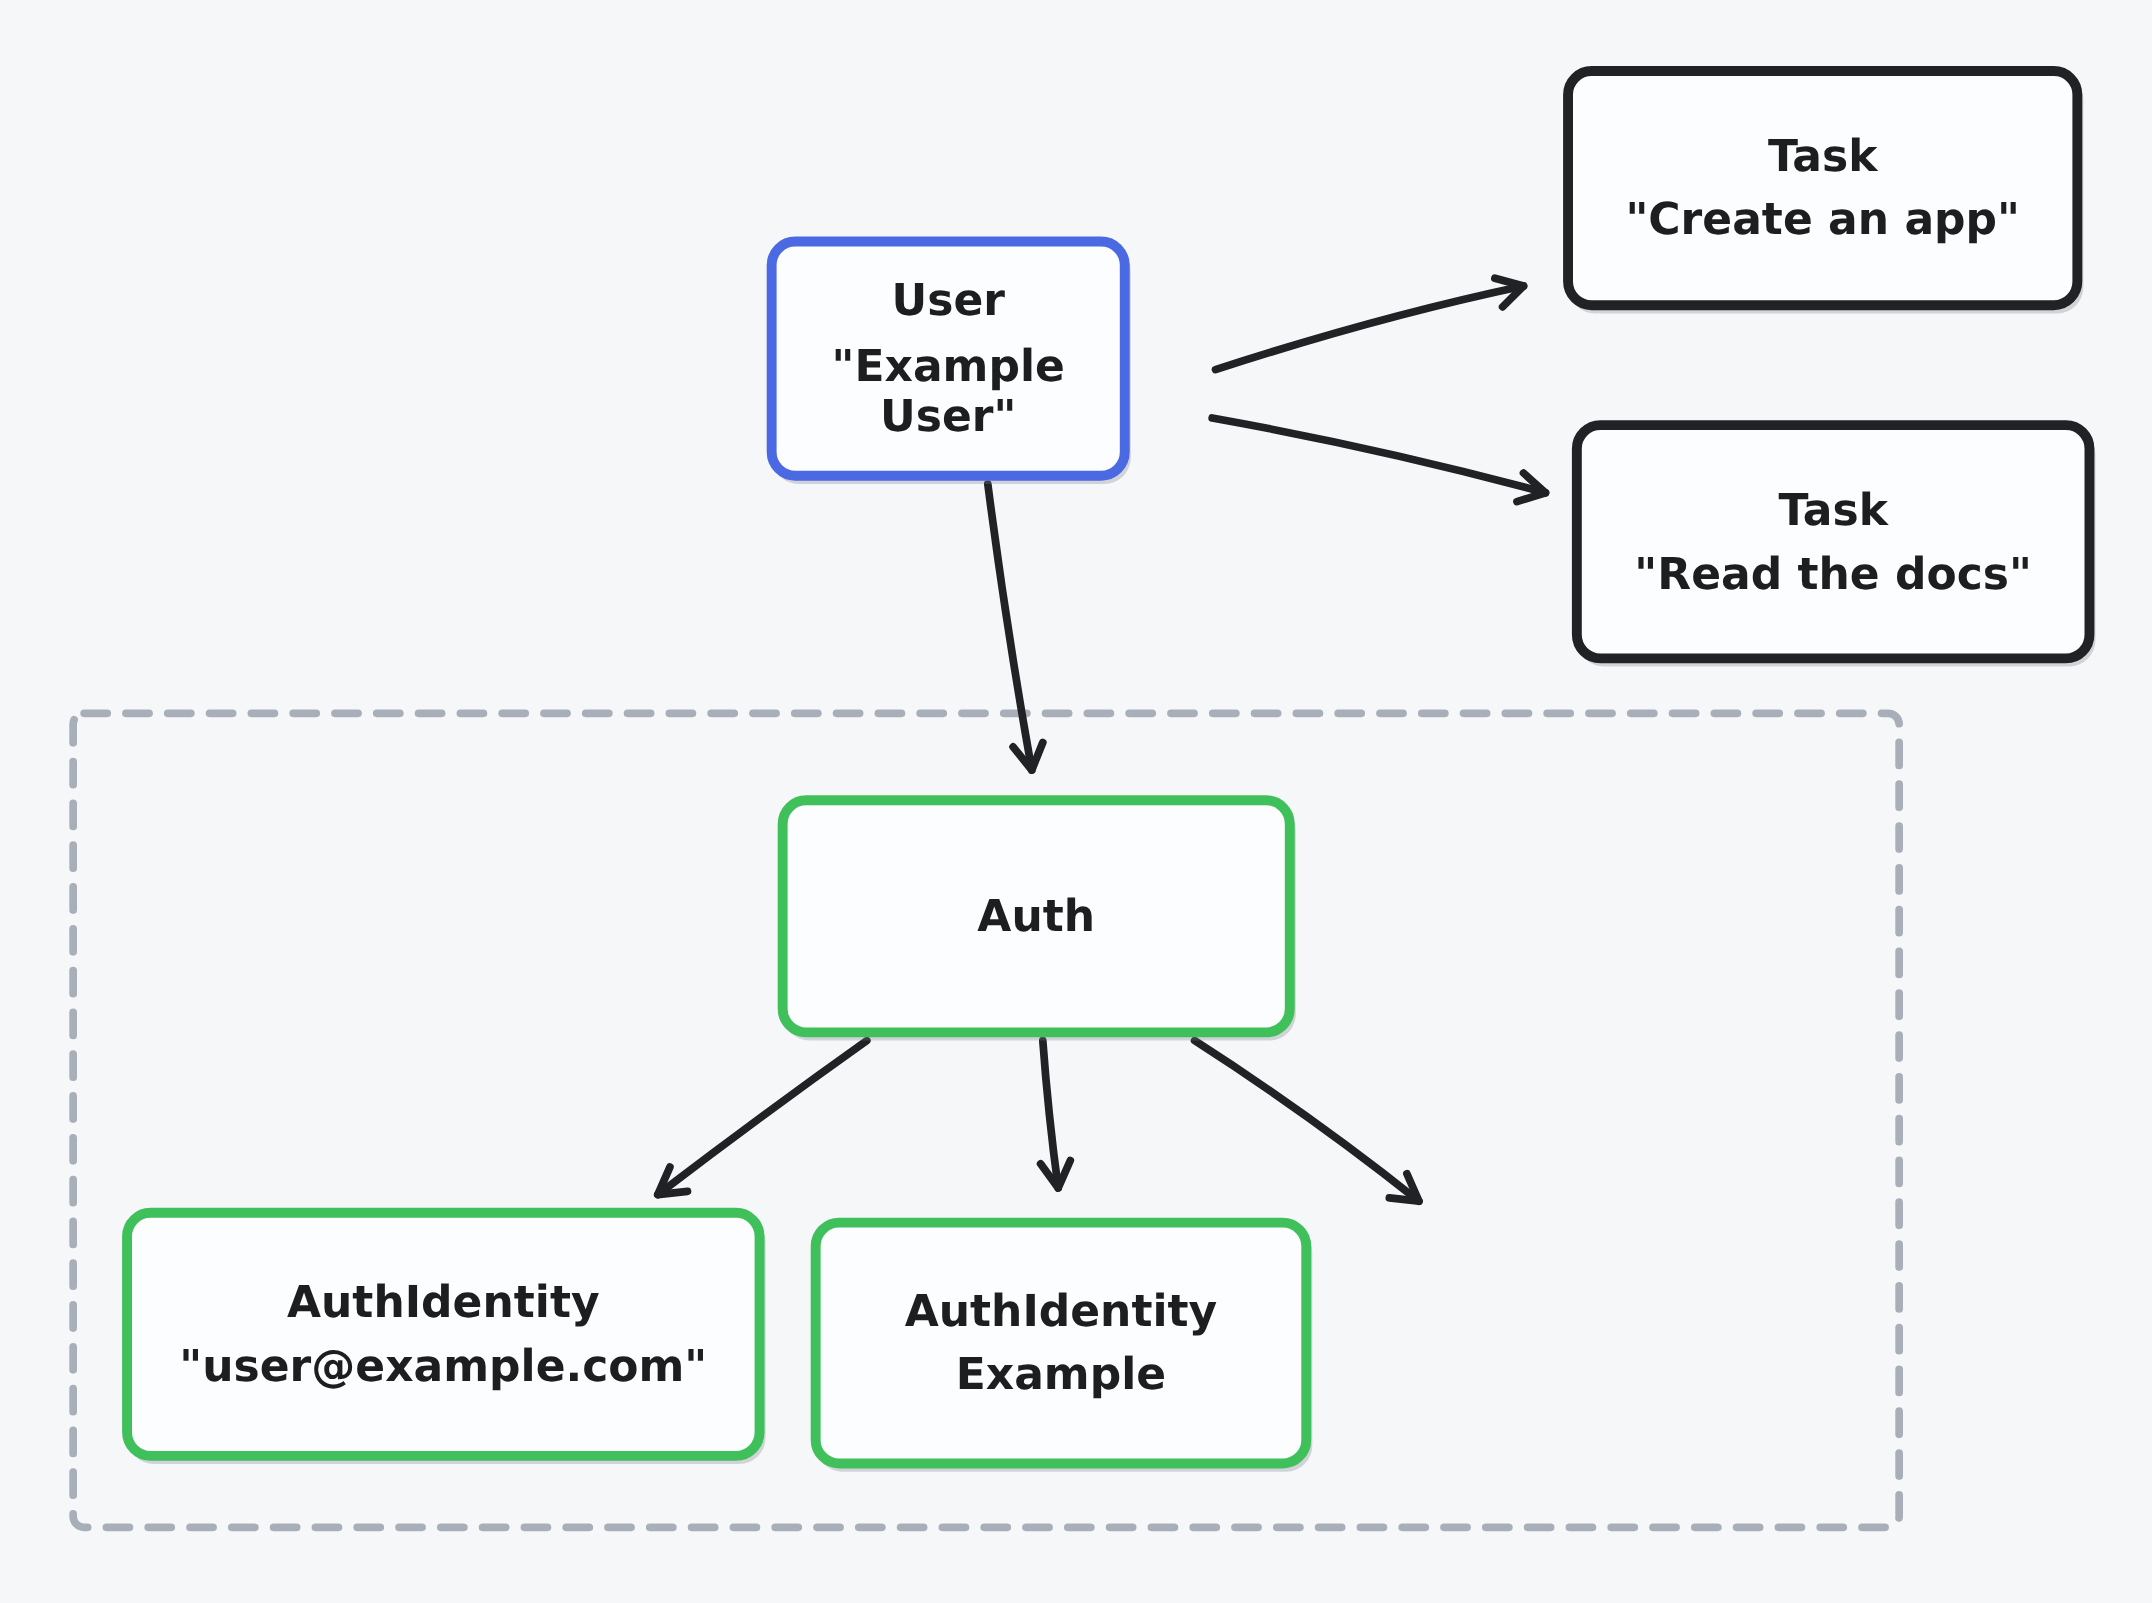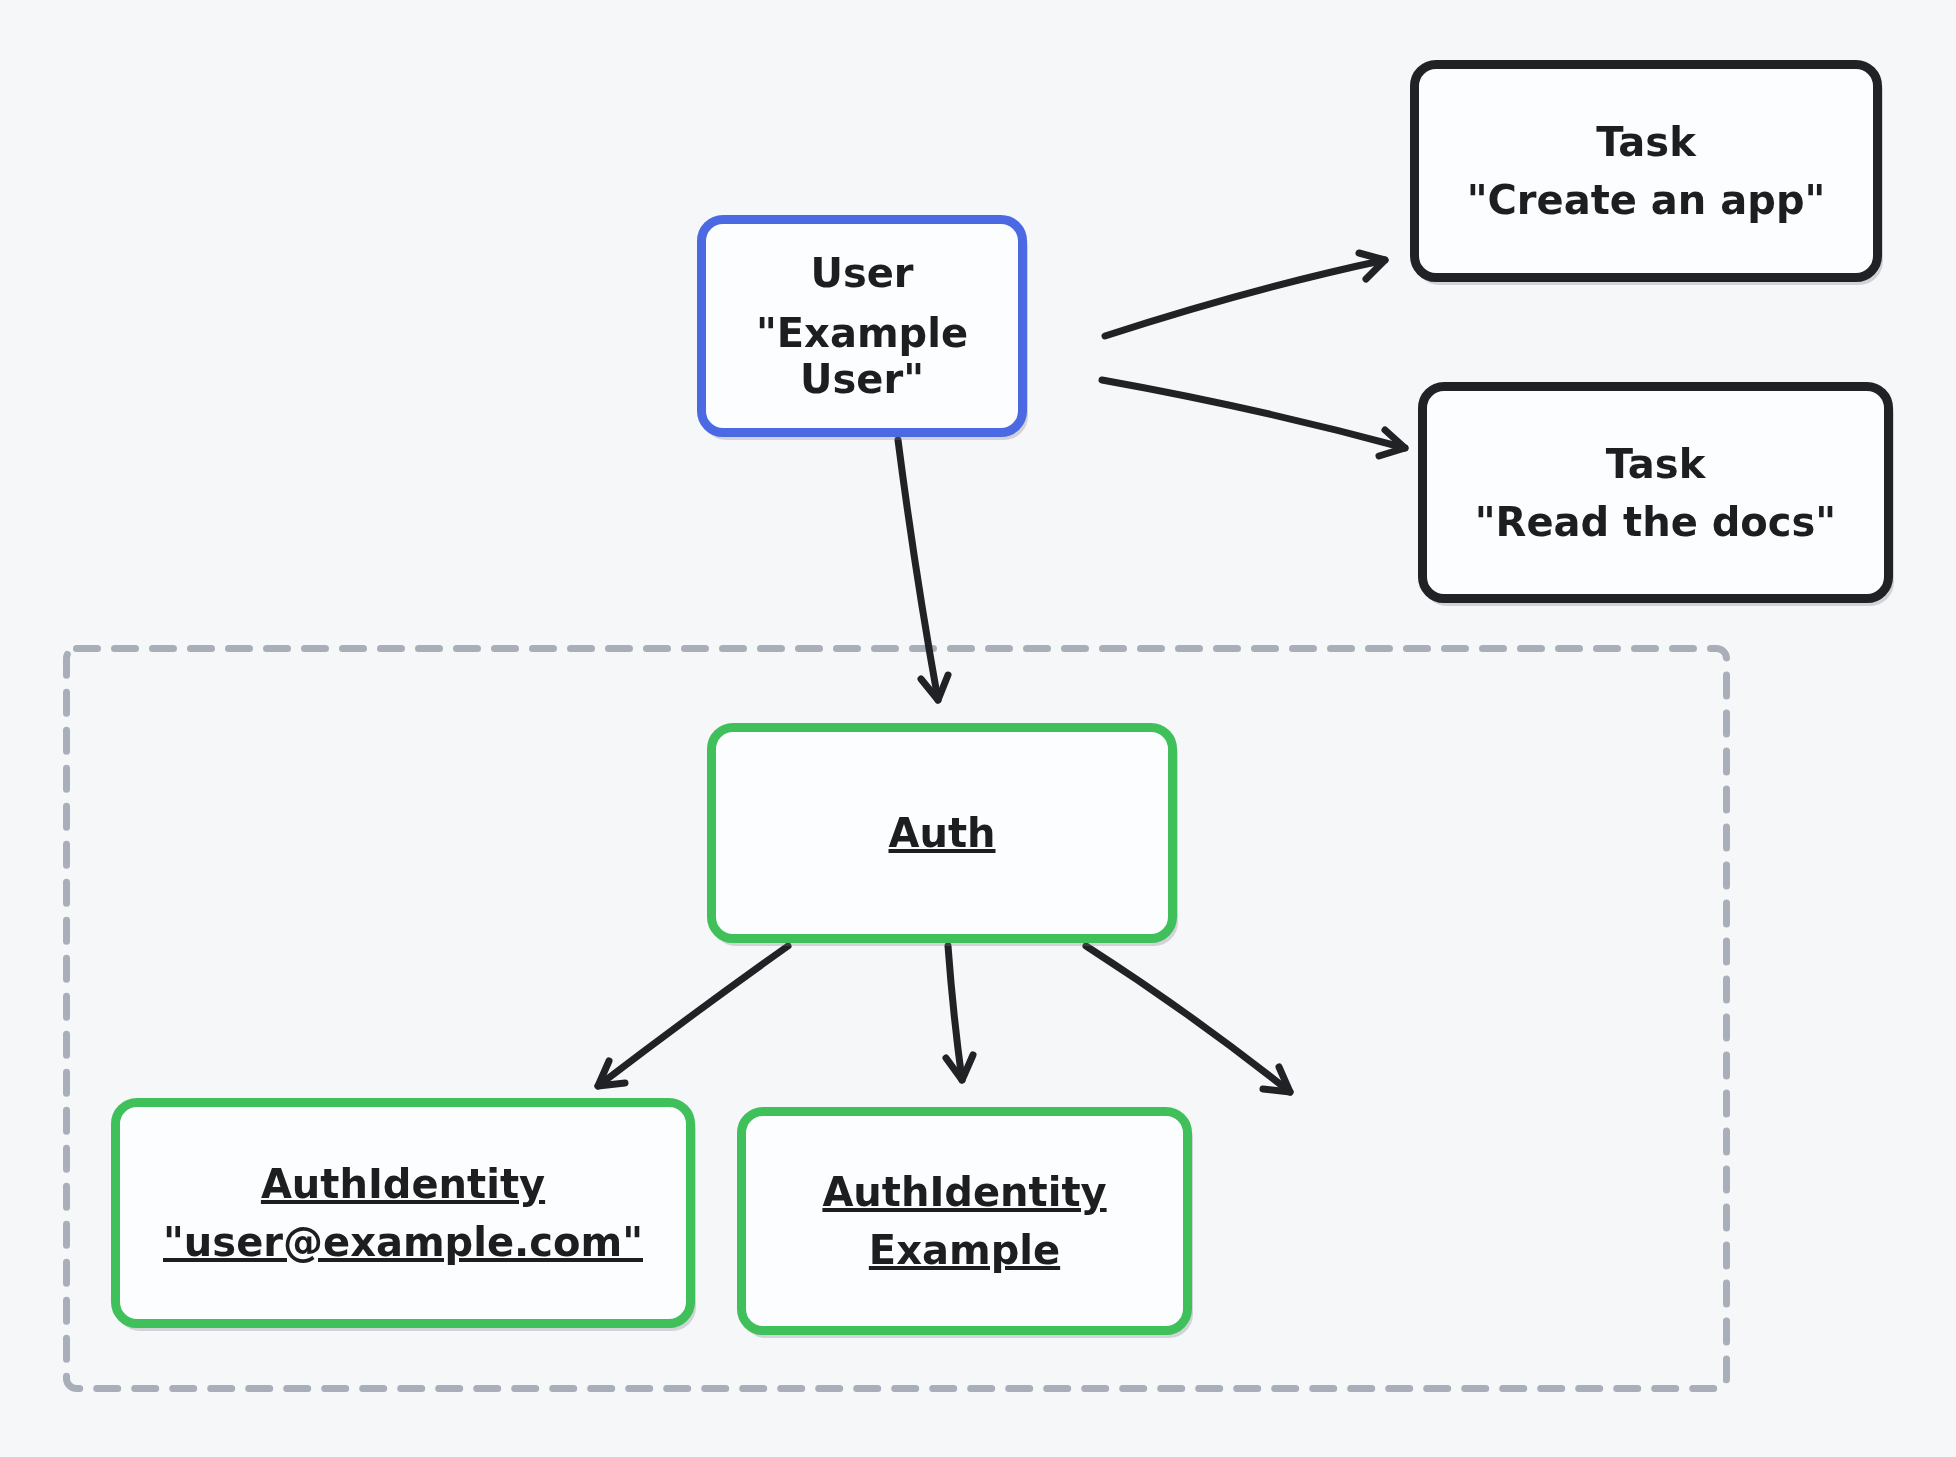"Task" .node--task { margin-left: none -> 11px }
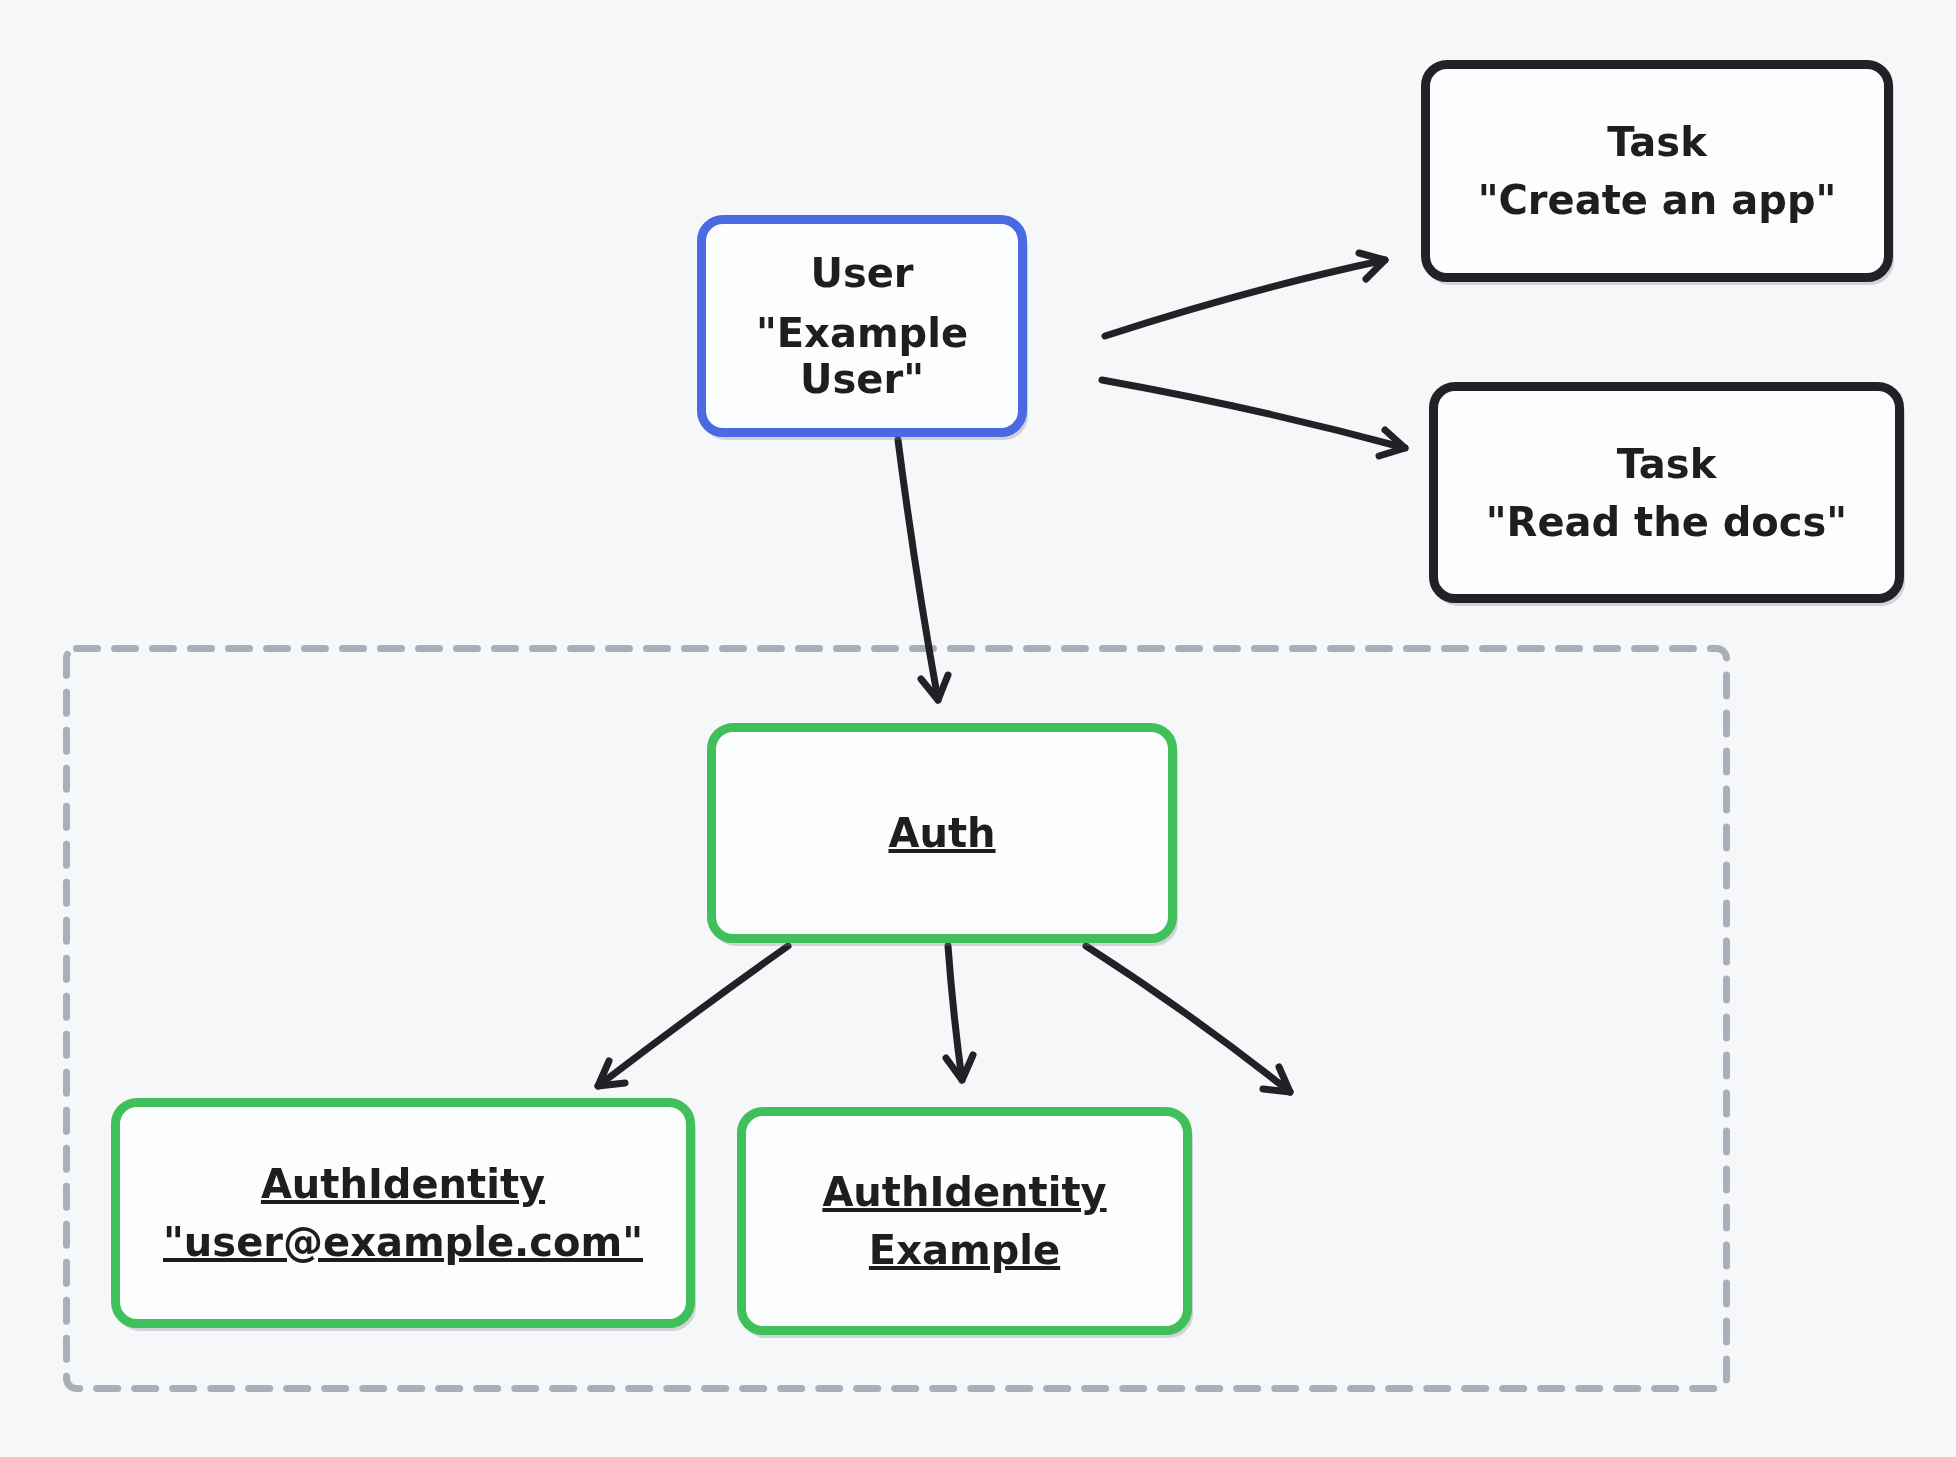"Auth" .node--green { text-decoration: underline -> none }
